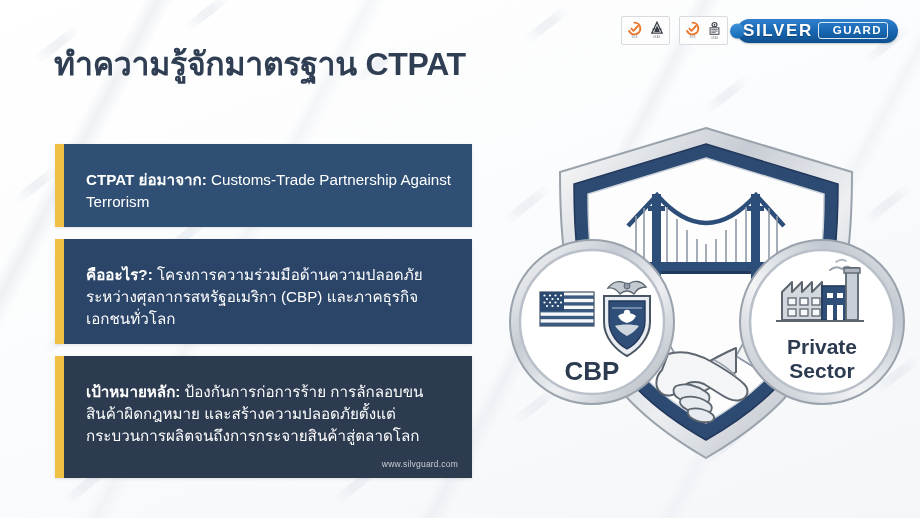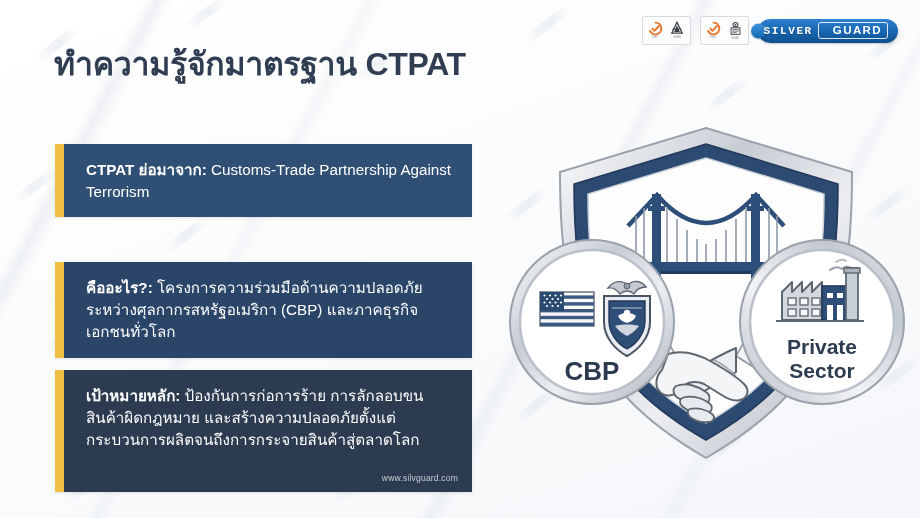"SILVER" .brand-silver { font-family: Liberation Mono, monospace -> none; font-size: 11px -> 17px }
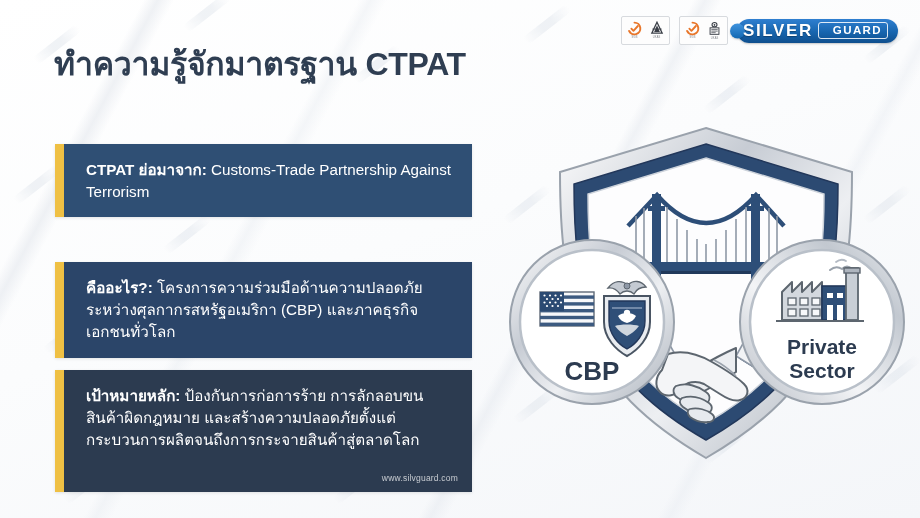"CTPAT ย่อมาจาก: Customs-Trade" .info-box { padding: 15px 17px 14px 22px -> 25px 17px 14px 22px }
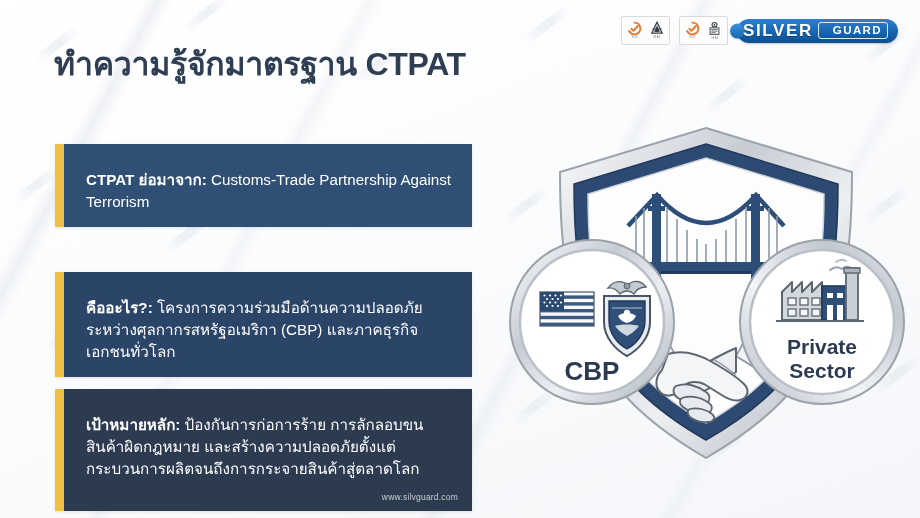"คืออะไร?:" div.info-box { margin-top: 33px -> none }
